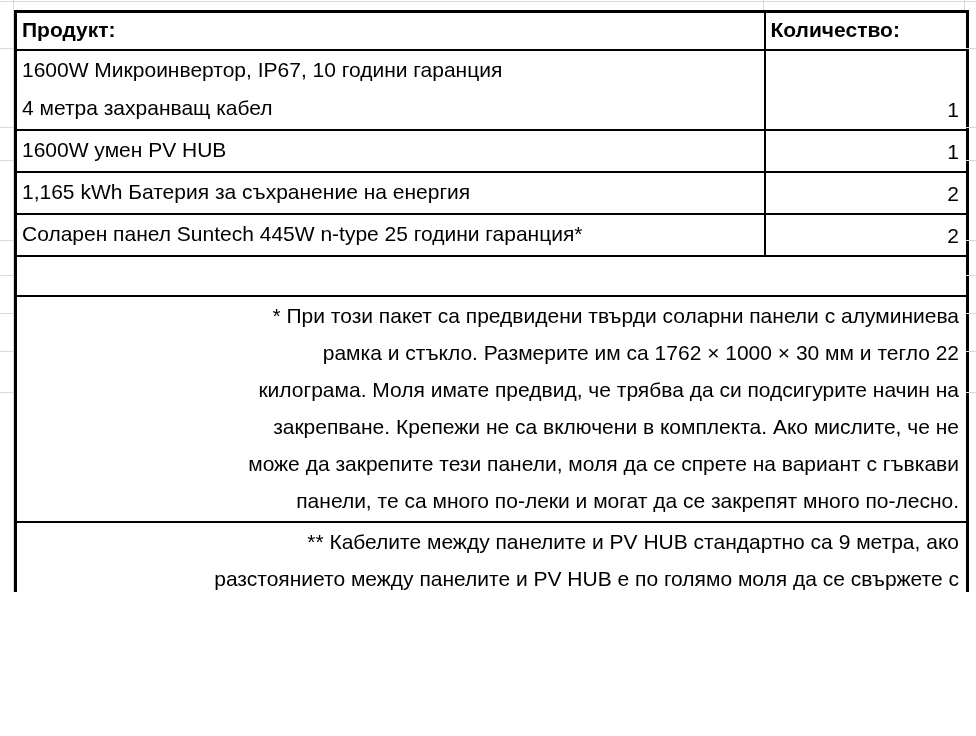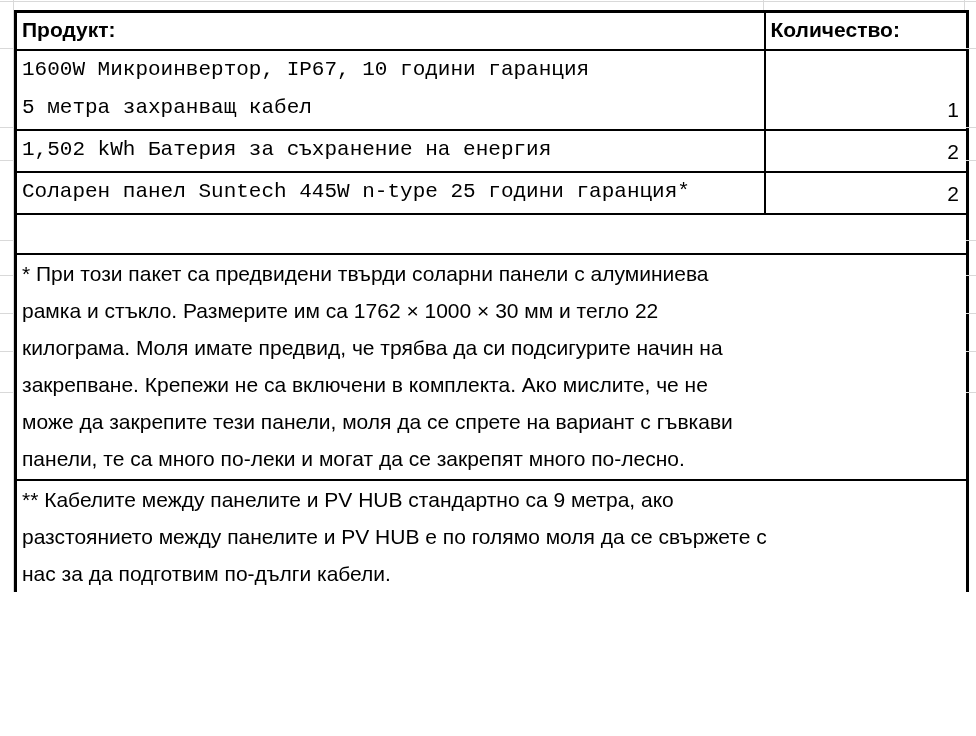"1600W Микроинвертор, IP67, 10 години" td.prod .line { font-family: Liberation Mono, monospace -> none }
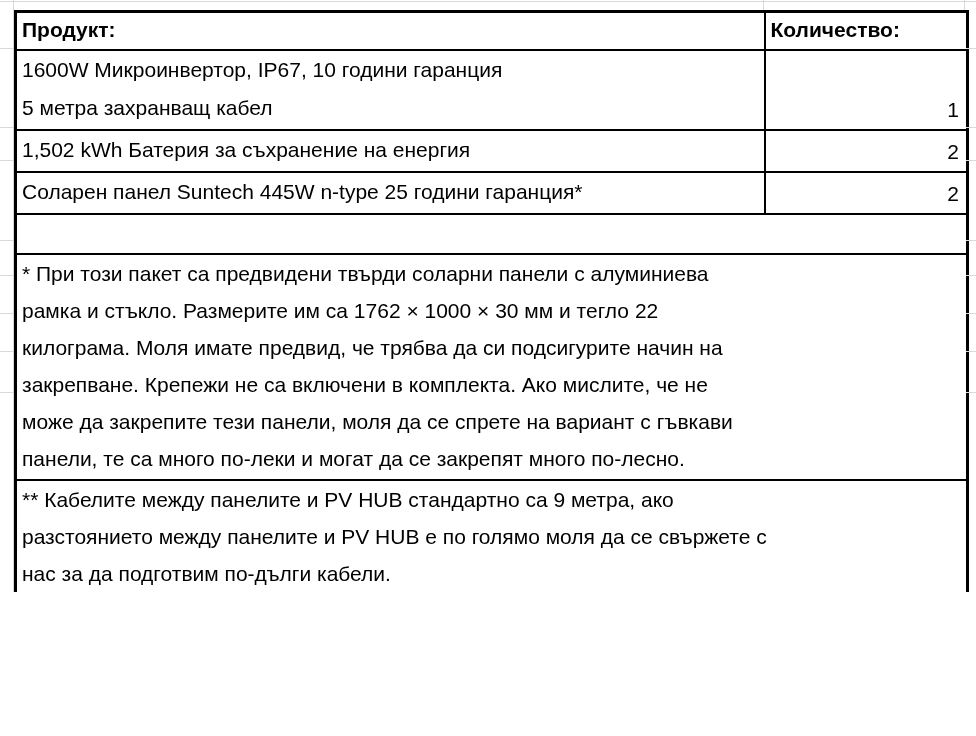"5 метра захранващ кабел" div.line { text: 5 -> 4 }
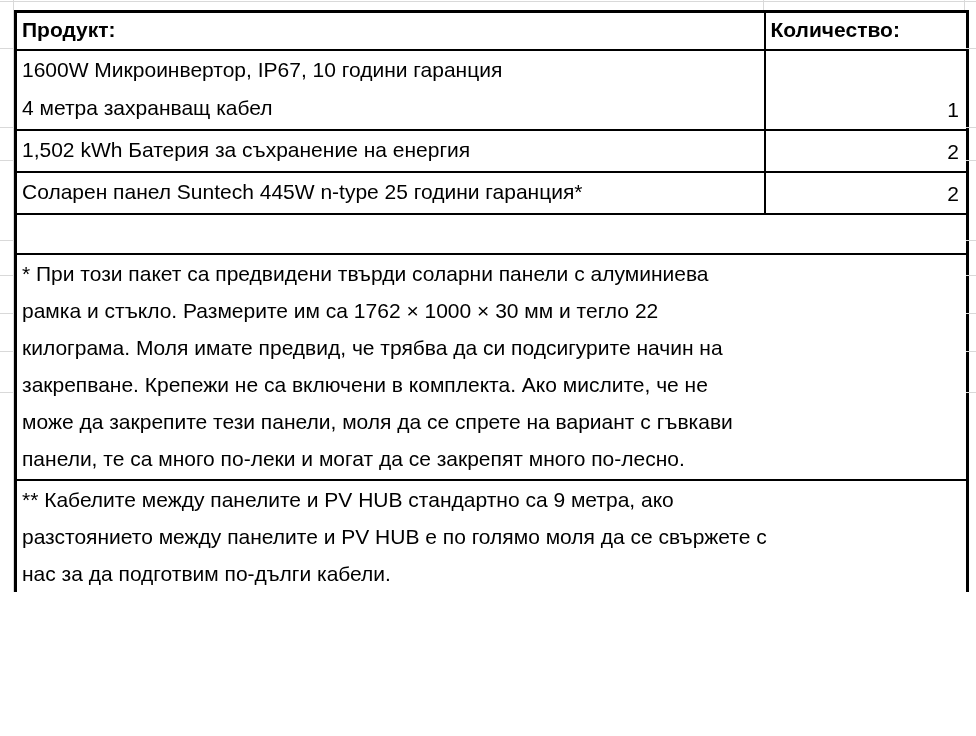"1600W умен PV HUB" tr { html: none -> <tr> <td> <div>1600W умен PV HUB</div> </td> <td>1</td> </tr> }
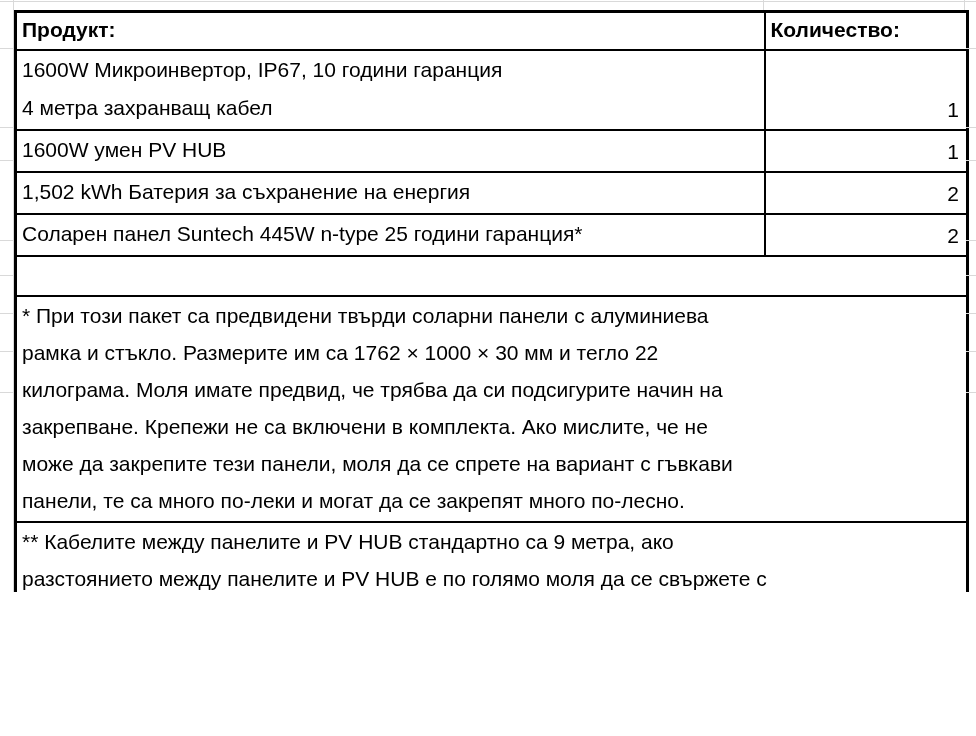"1,502 kWh Батерия за съхранение" div.line { text: 1,502 -> 1,165 }
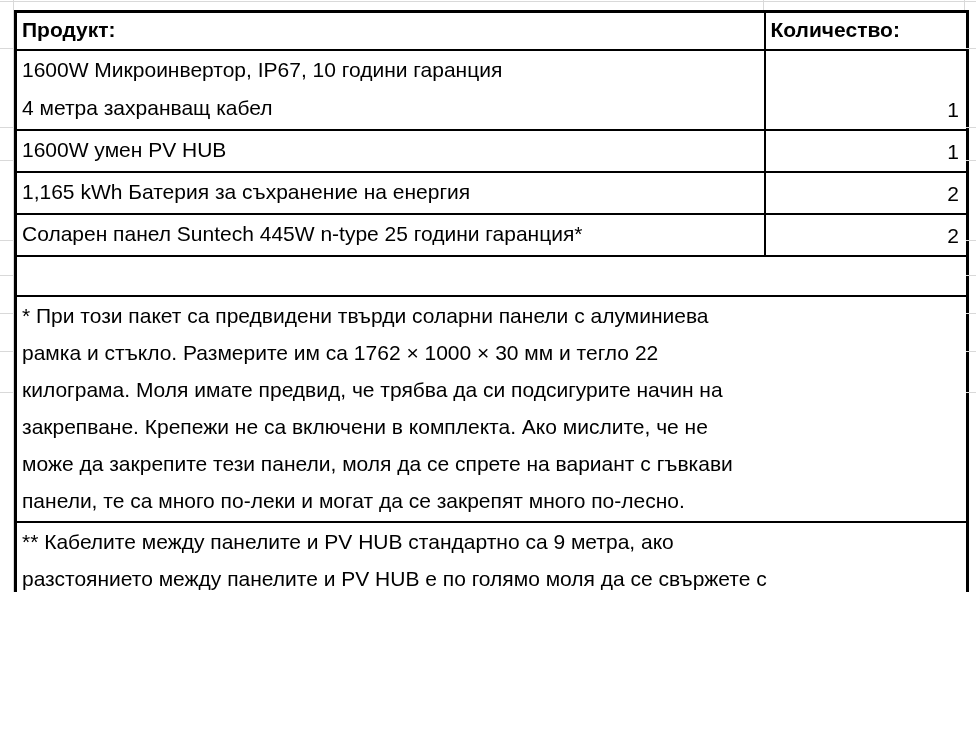"* При този пакет са" td.note .line { text-align: none -> right }
